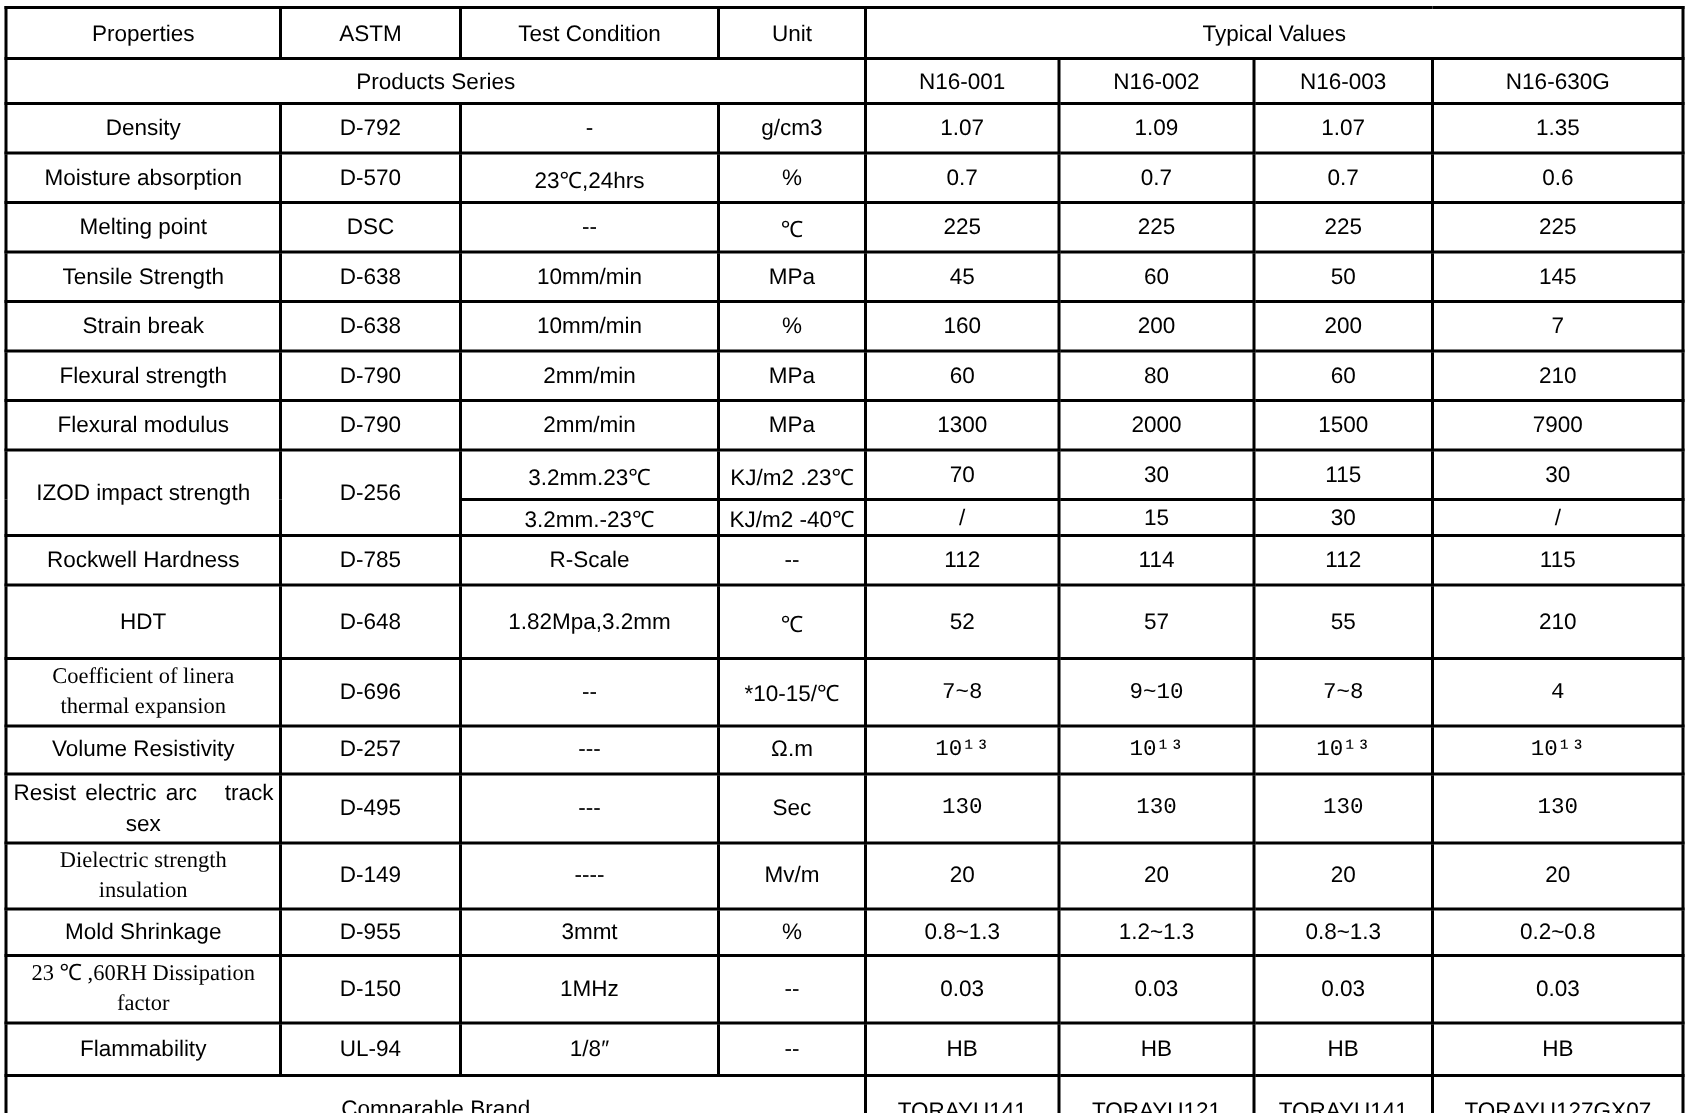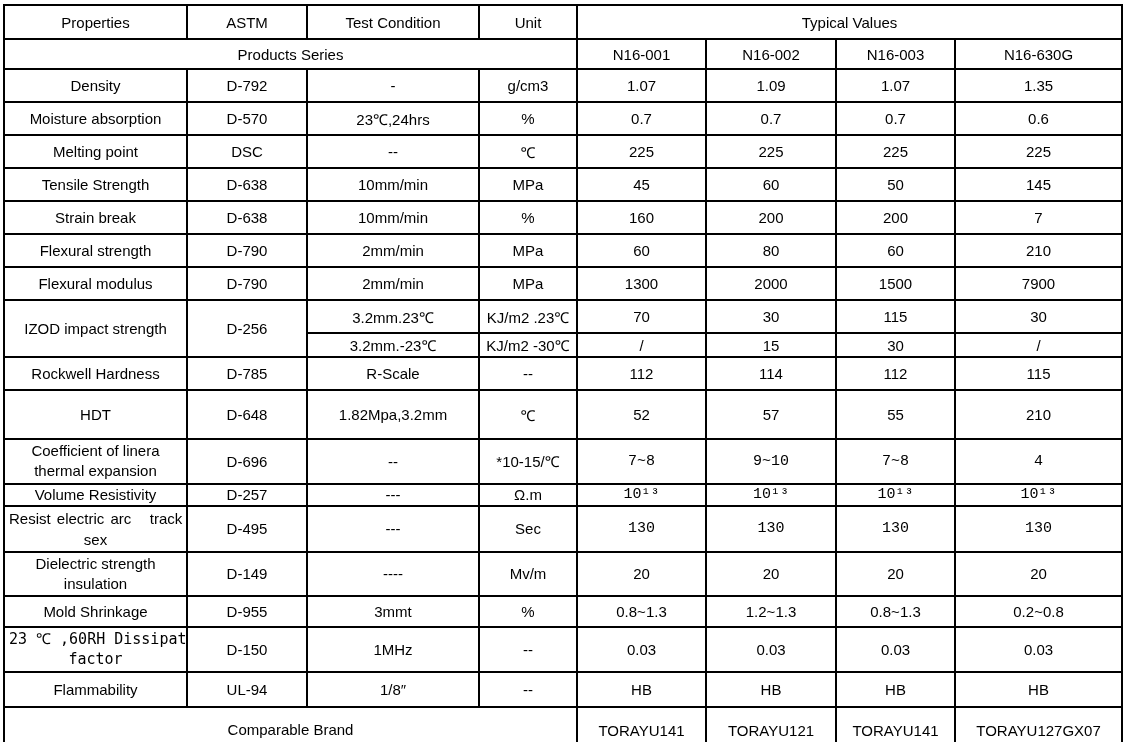"KJ/m2 -30℃" td { text: -30 -> -40 }
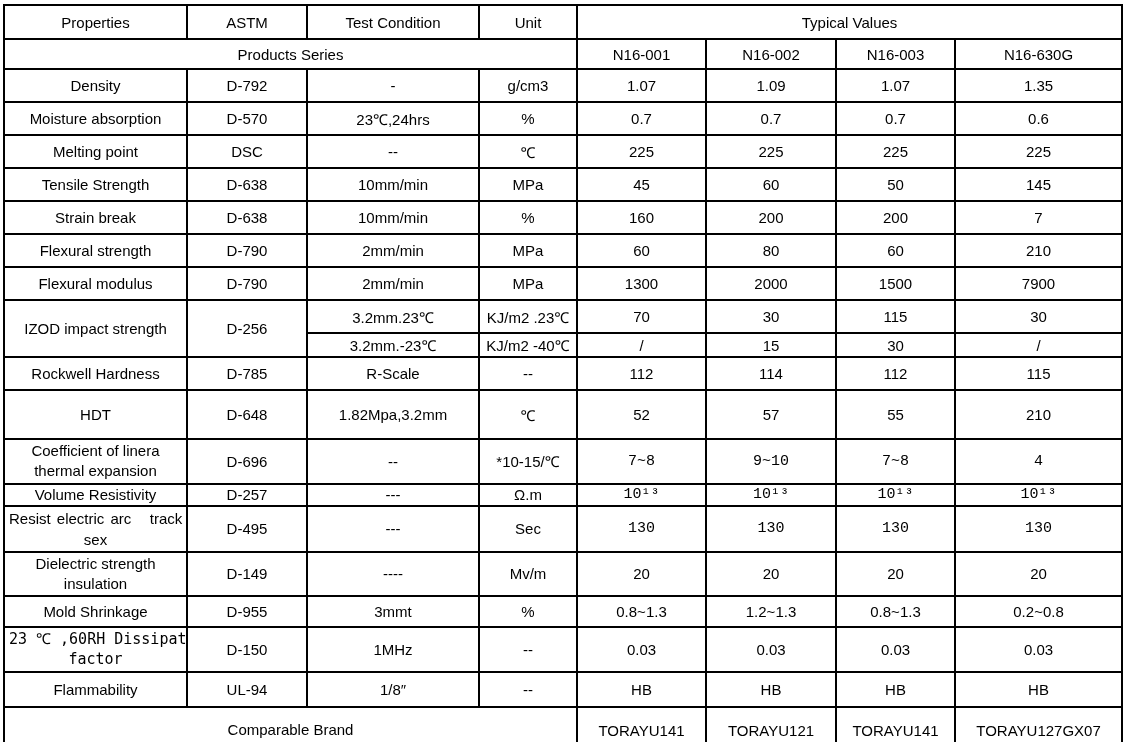"Coefficient of linera" td.prewrap { font-family: none -> Liberation Serif, serif }
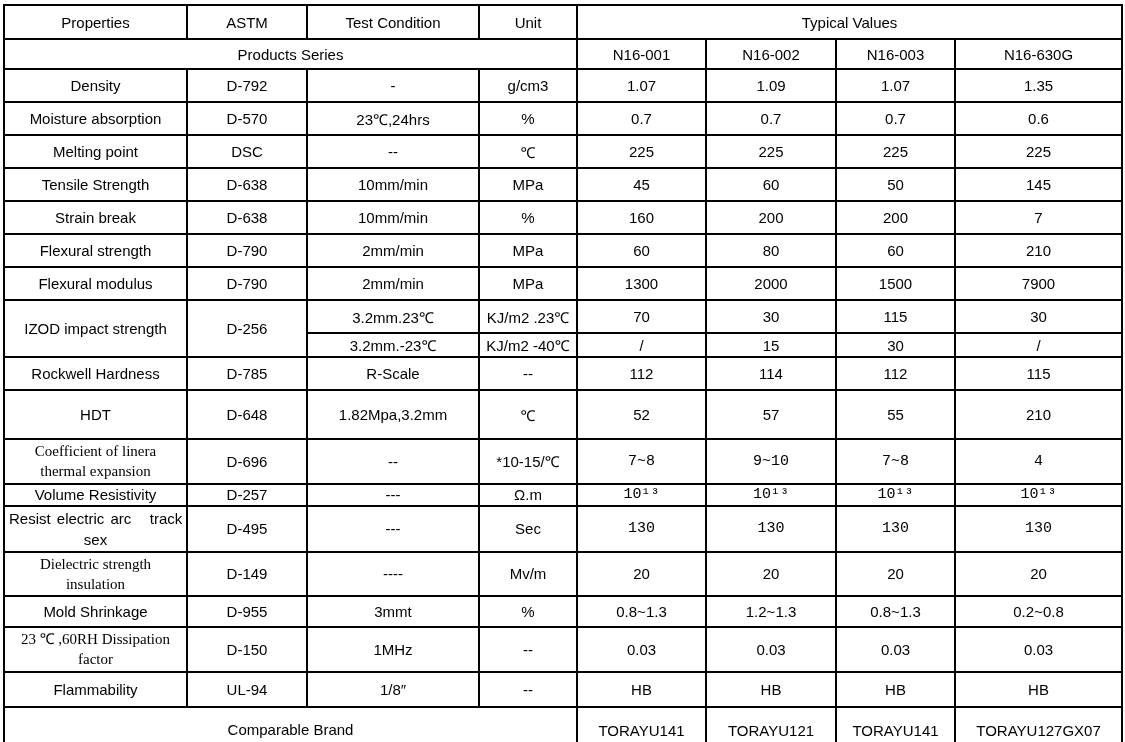"Volume Resistivity" tr { height: 22px -> 32px }
